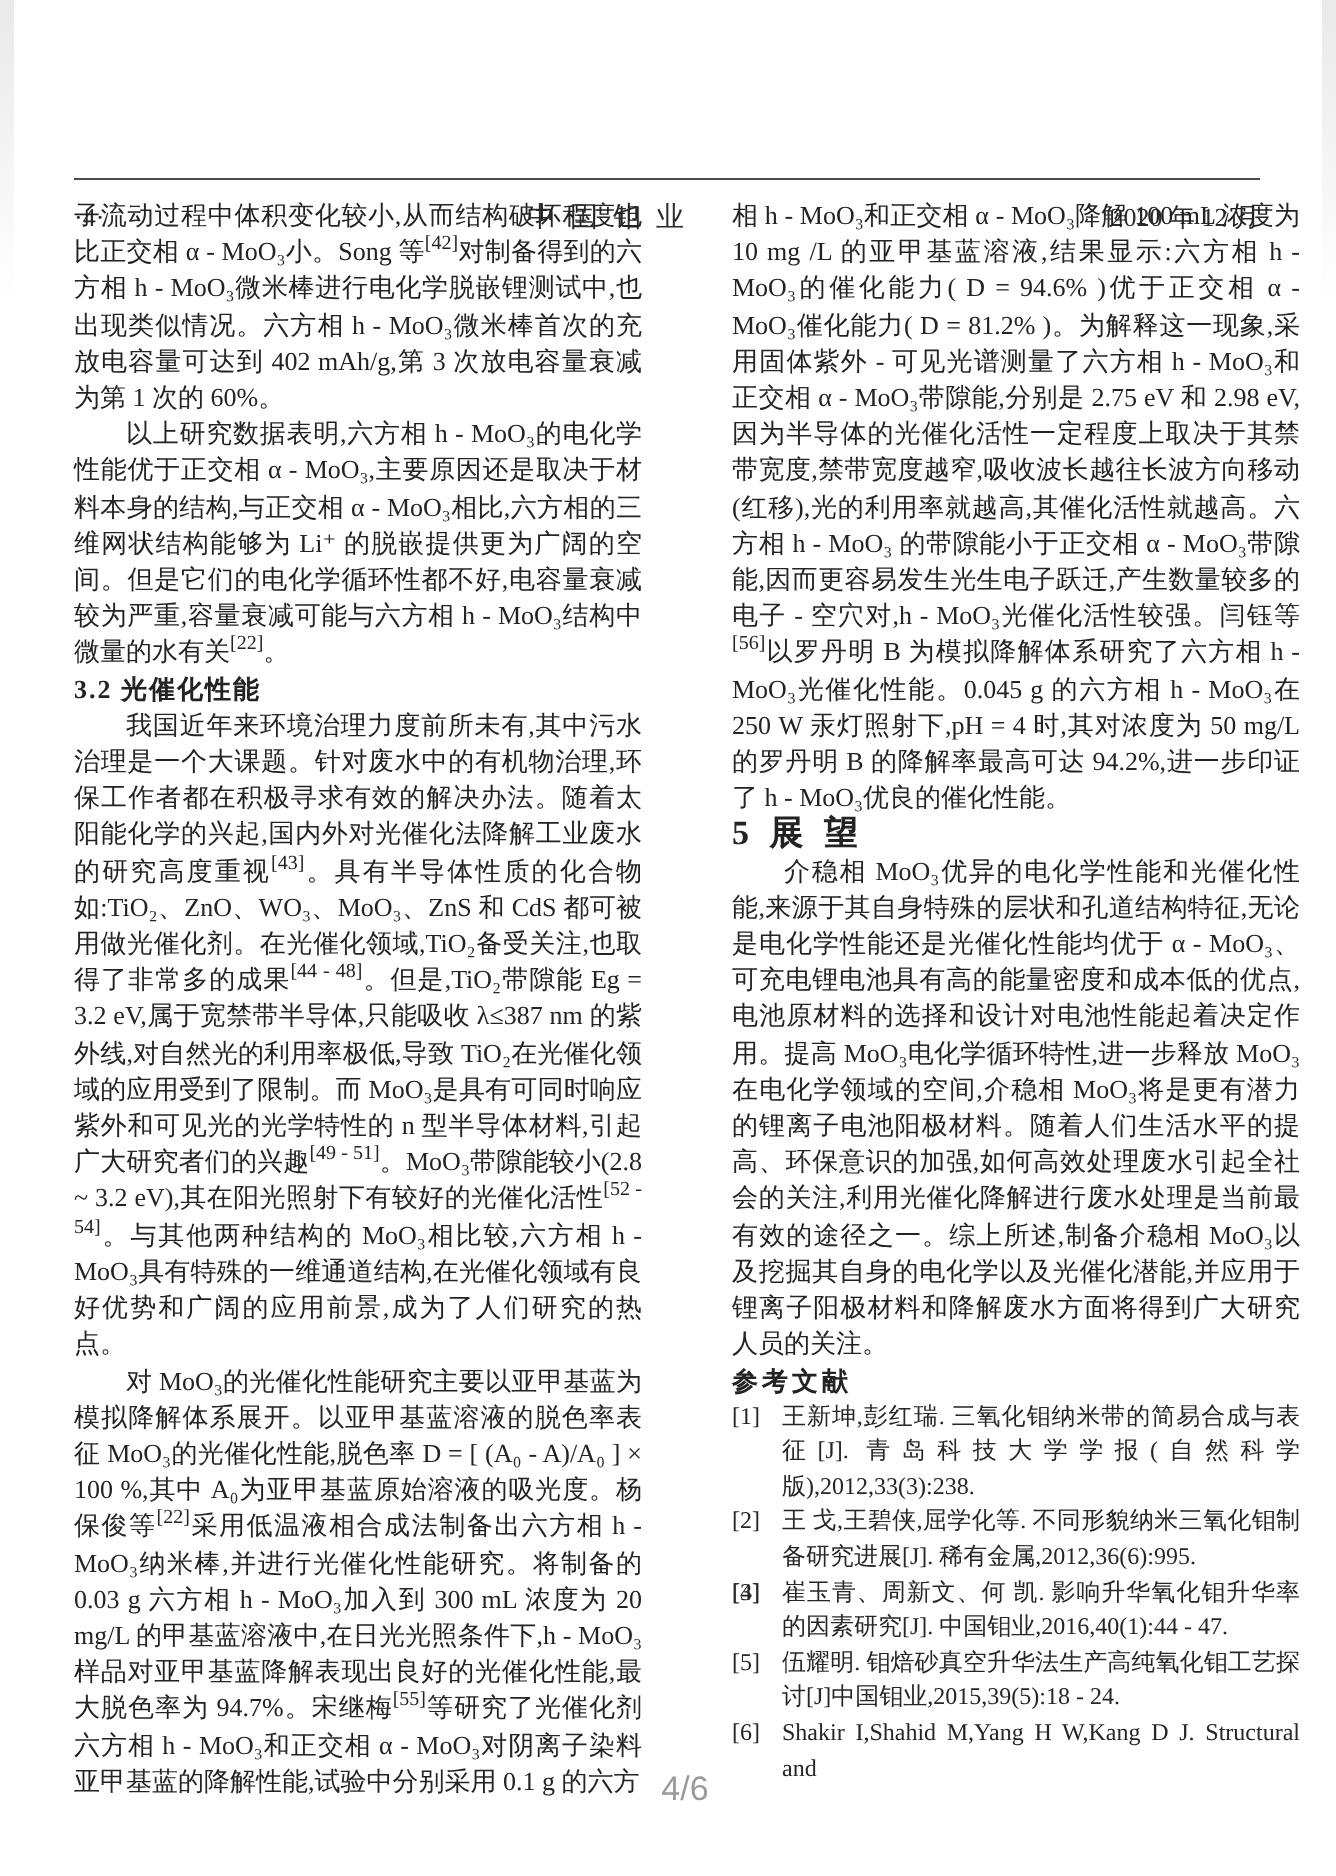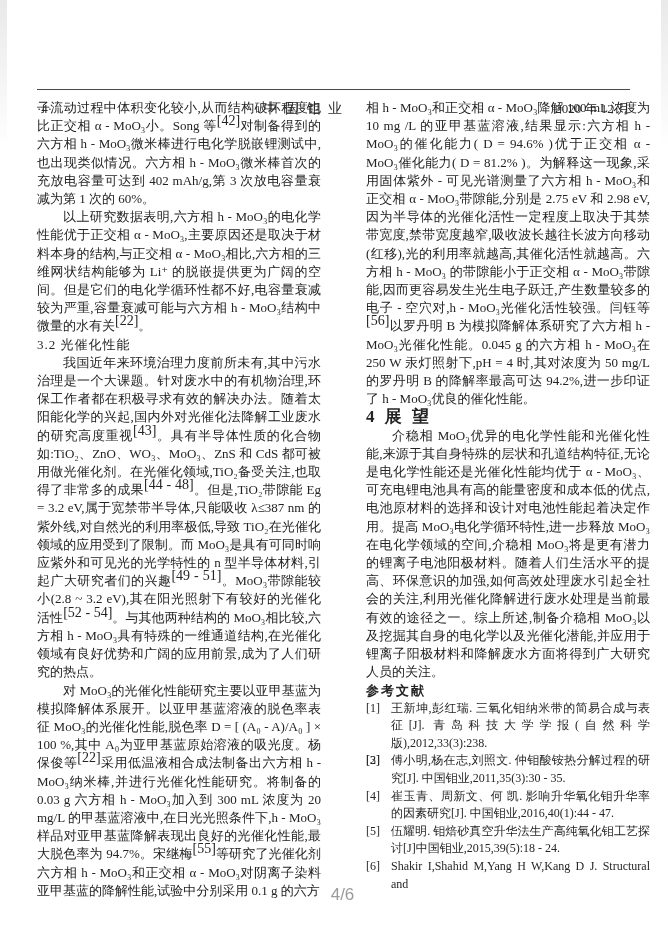"[42]" sup { font-size: 14px -> 10px }
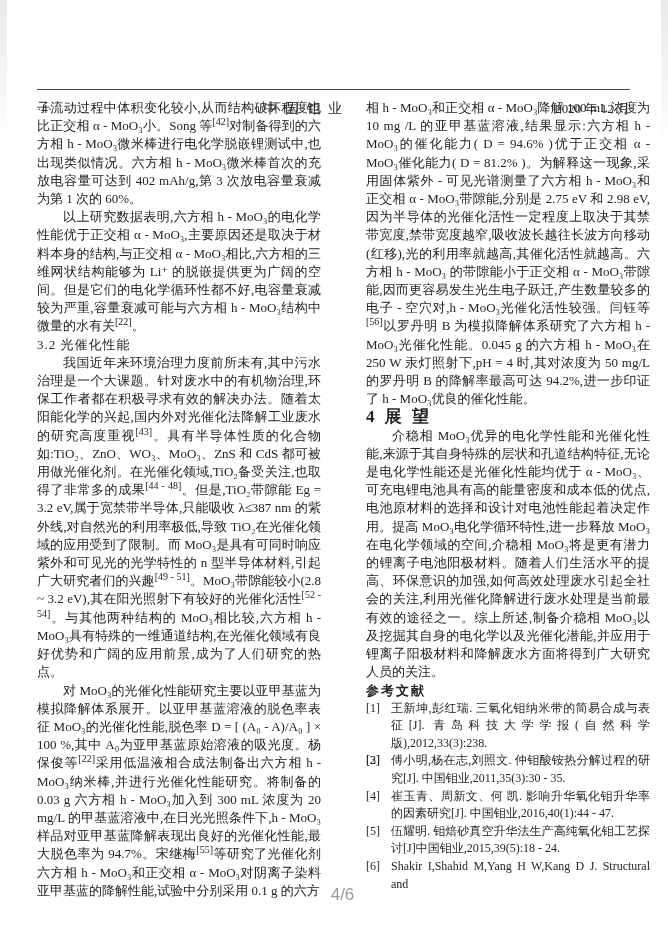"3.2 光催化性能" .section-heading { font-weight: normal -> bold }
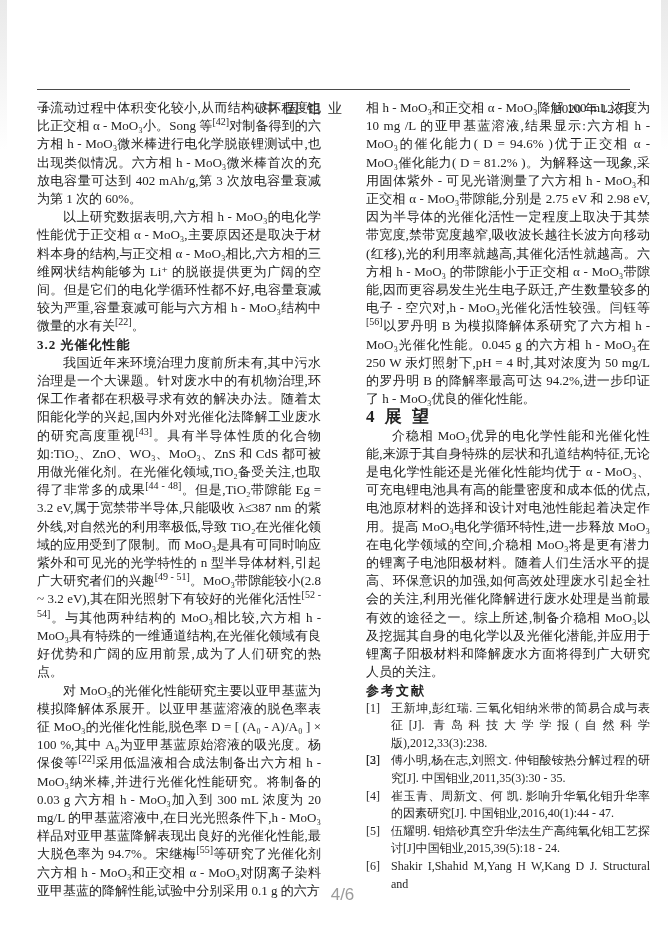"4 展 望" p.chapter-heading { text: 4 -> 5 }
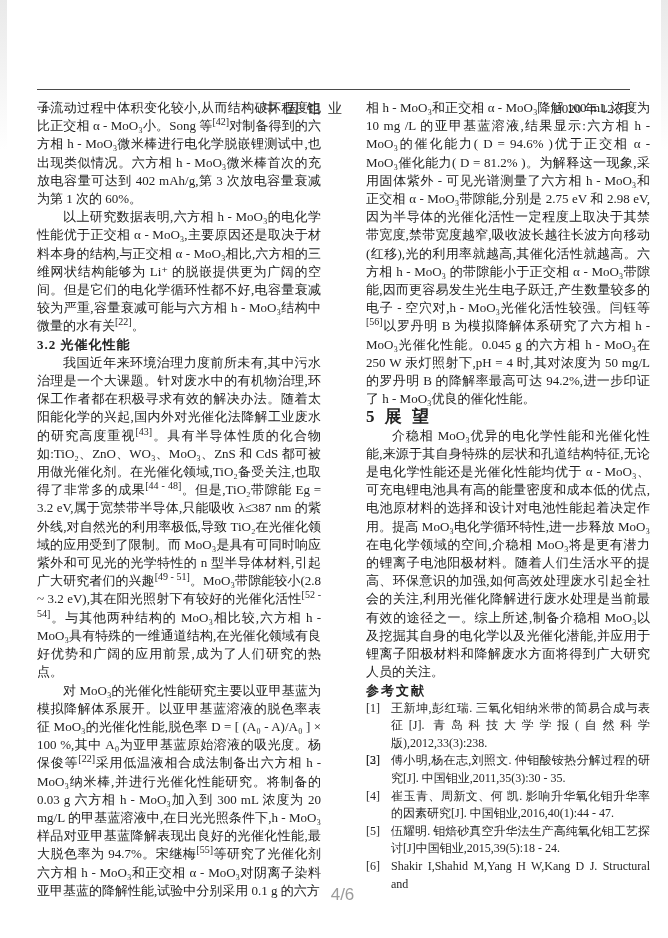"王 戈,王碧侠,屈学化等. 不同形貌纳米三氧化钼制备研究进展[J]." span { html: none -> <span>王 戈,王碧侠,屈学化等. 不同形貌纳米三氧化钼制备研究进展[J]. 稀有金属,2012,36(6):995.</span> }
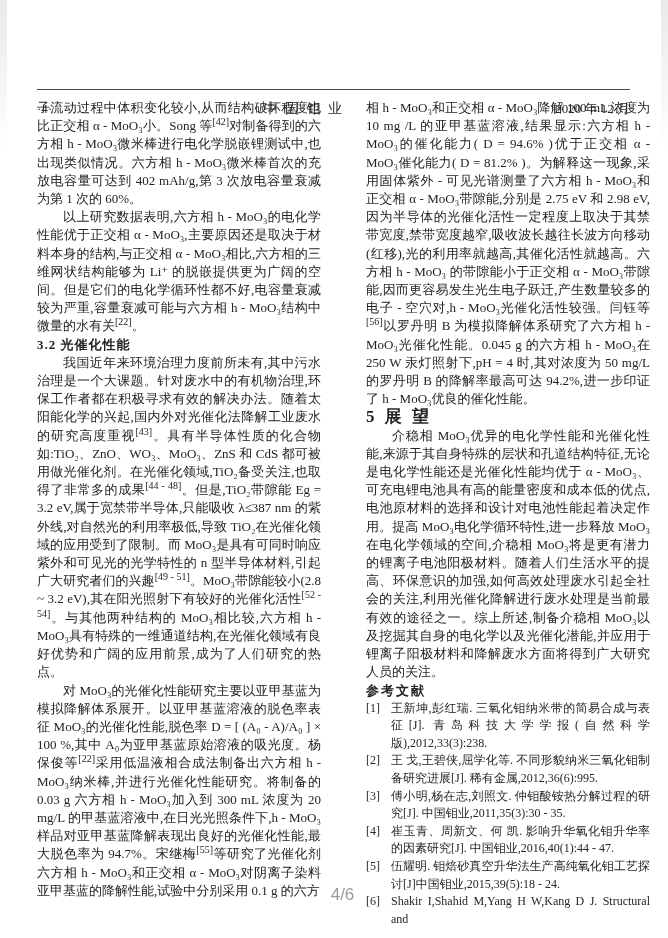"傅小明,杨在志,刘照文. 仲钼酸铵热分解过程的研究[J]." span { html: <span>傅小明,杨在志,刘照文. 仲钼酸铵热分解过程的研究[J]. 中国钼业,2011,35(3):30 - 35.</span> -> none }
